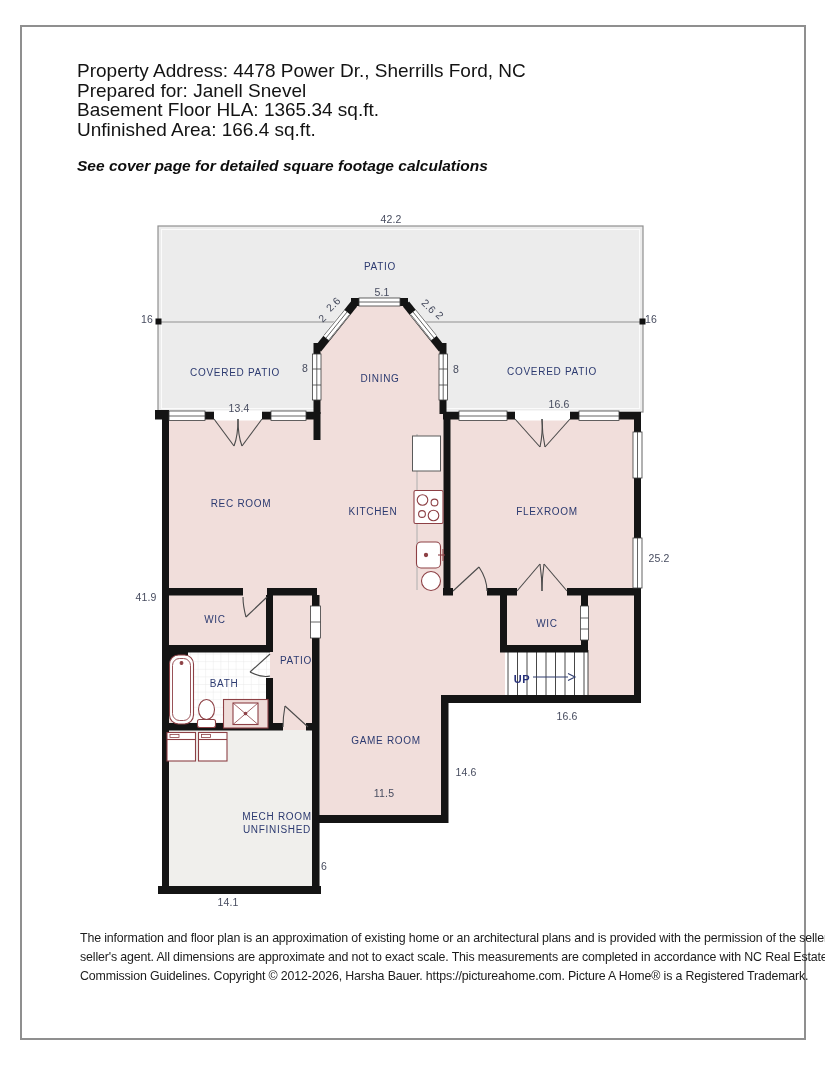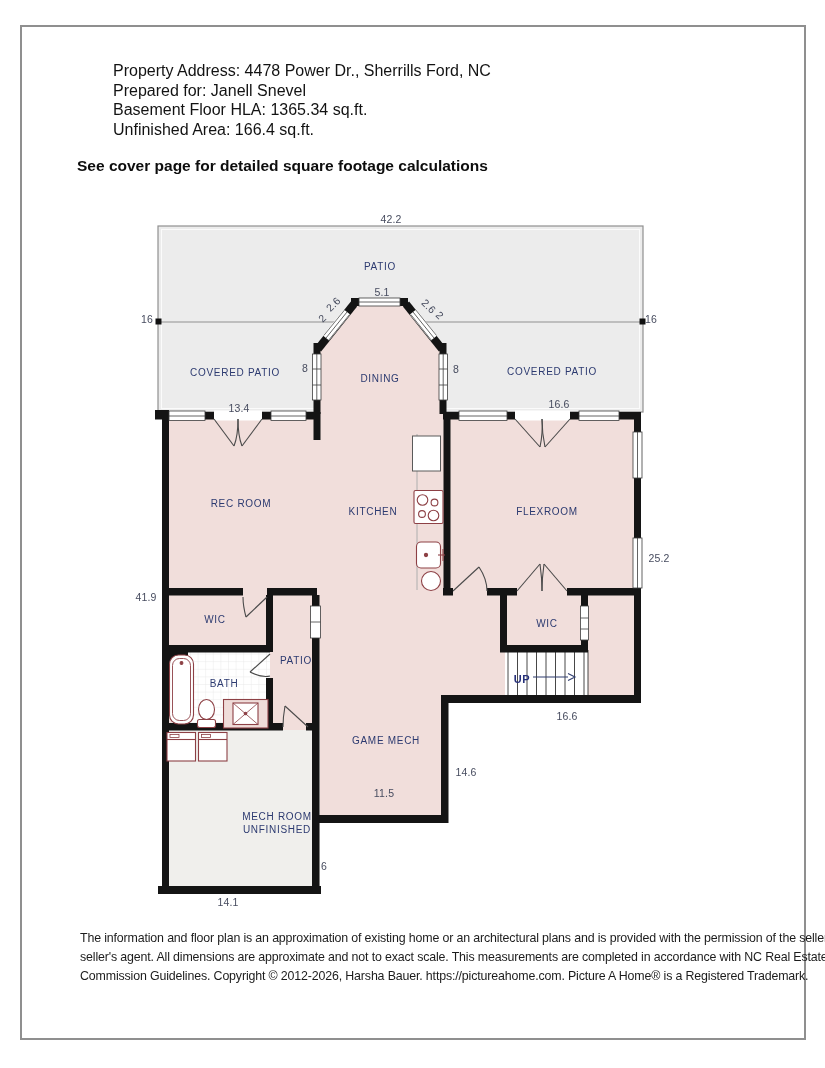"Property Address: 4478 Power Dr.," .hdr { font-size: 16px -> 19px; margin-left: 36px -> none }
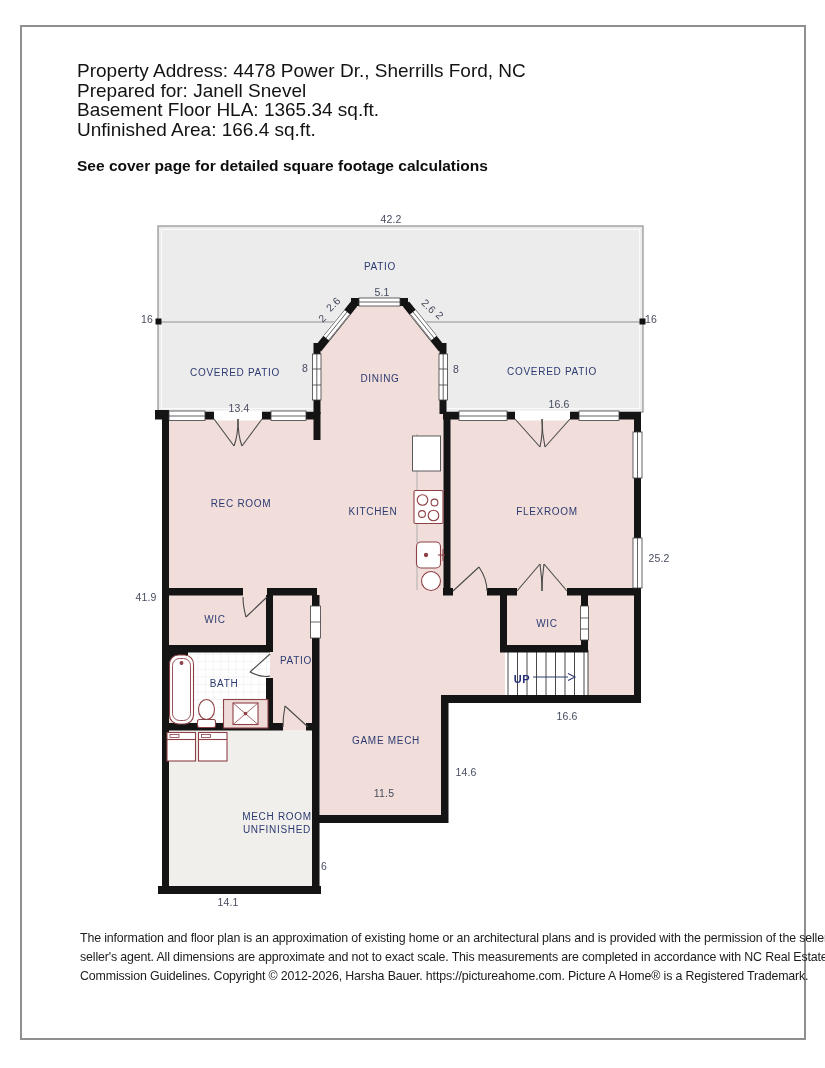"See cover page for detailed" .note { font-style: none -> italic }
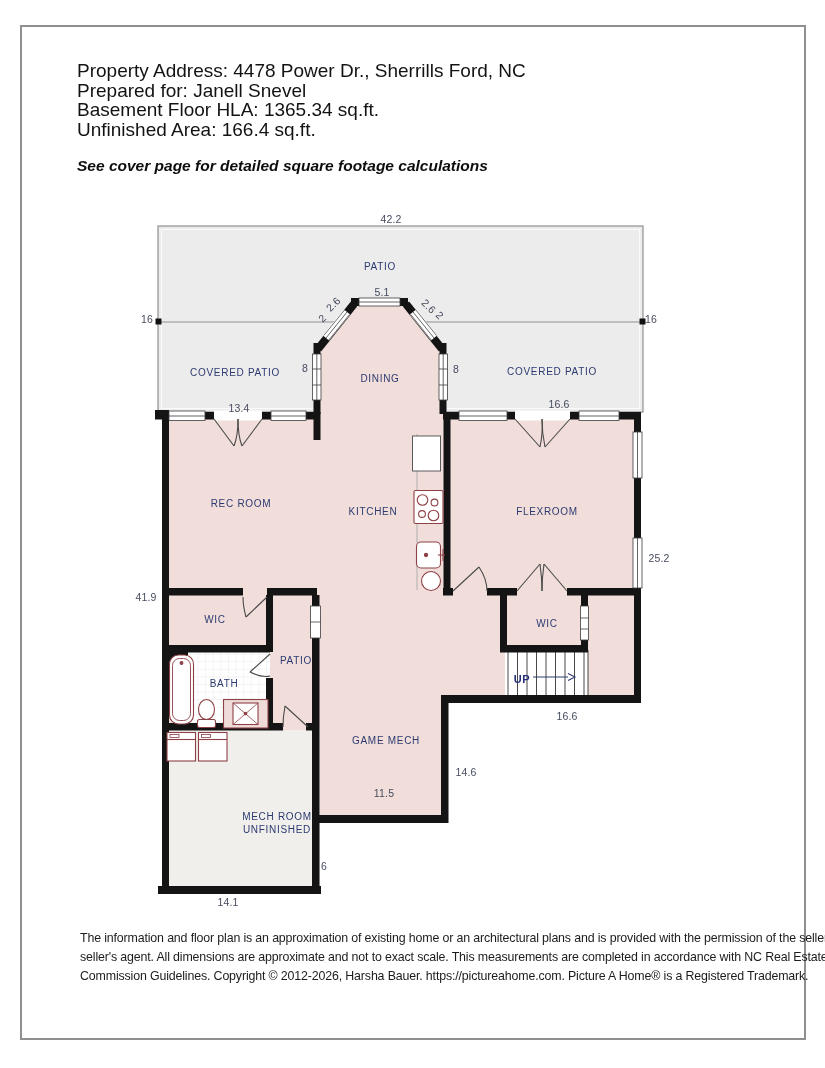"GAME MECH" div.rm { text: MECH -> ROOM }
